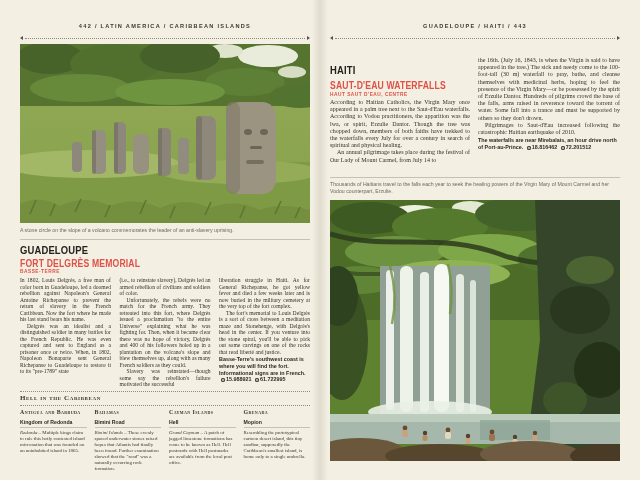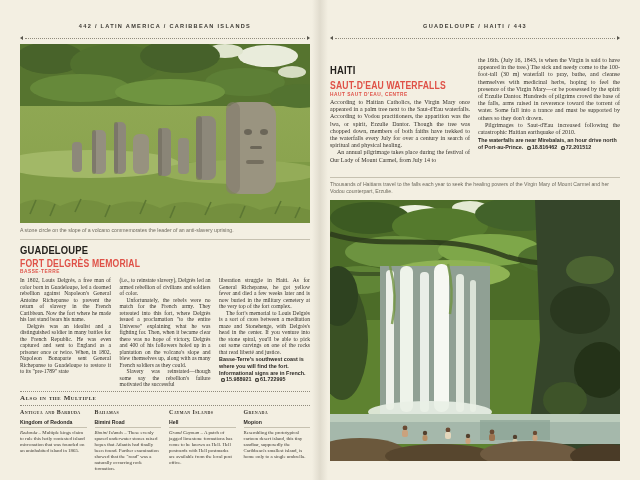"Also in the Multiple" div.also-title { text: Also in the Multiple -> Hell in the Caribbean }
